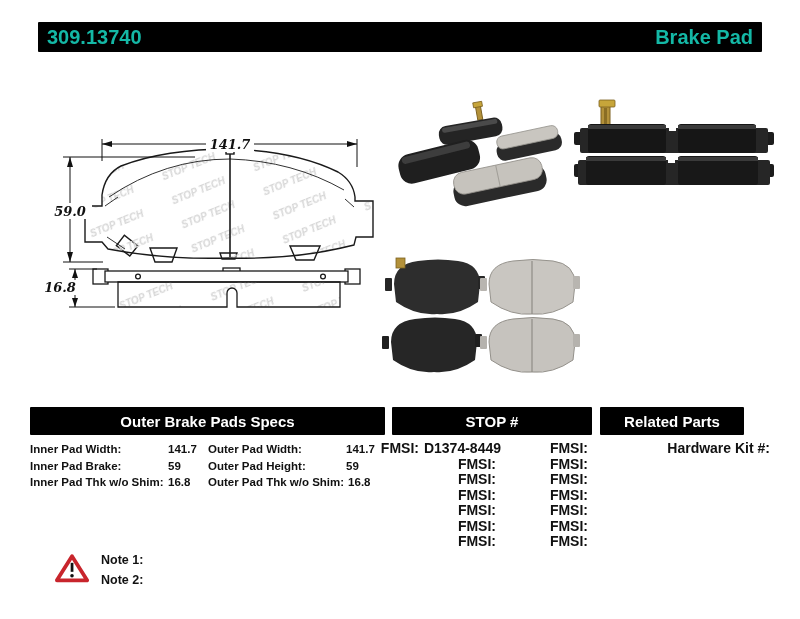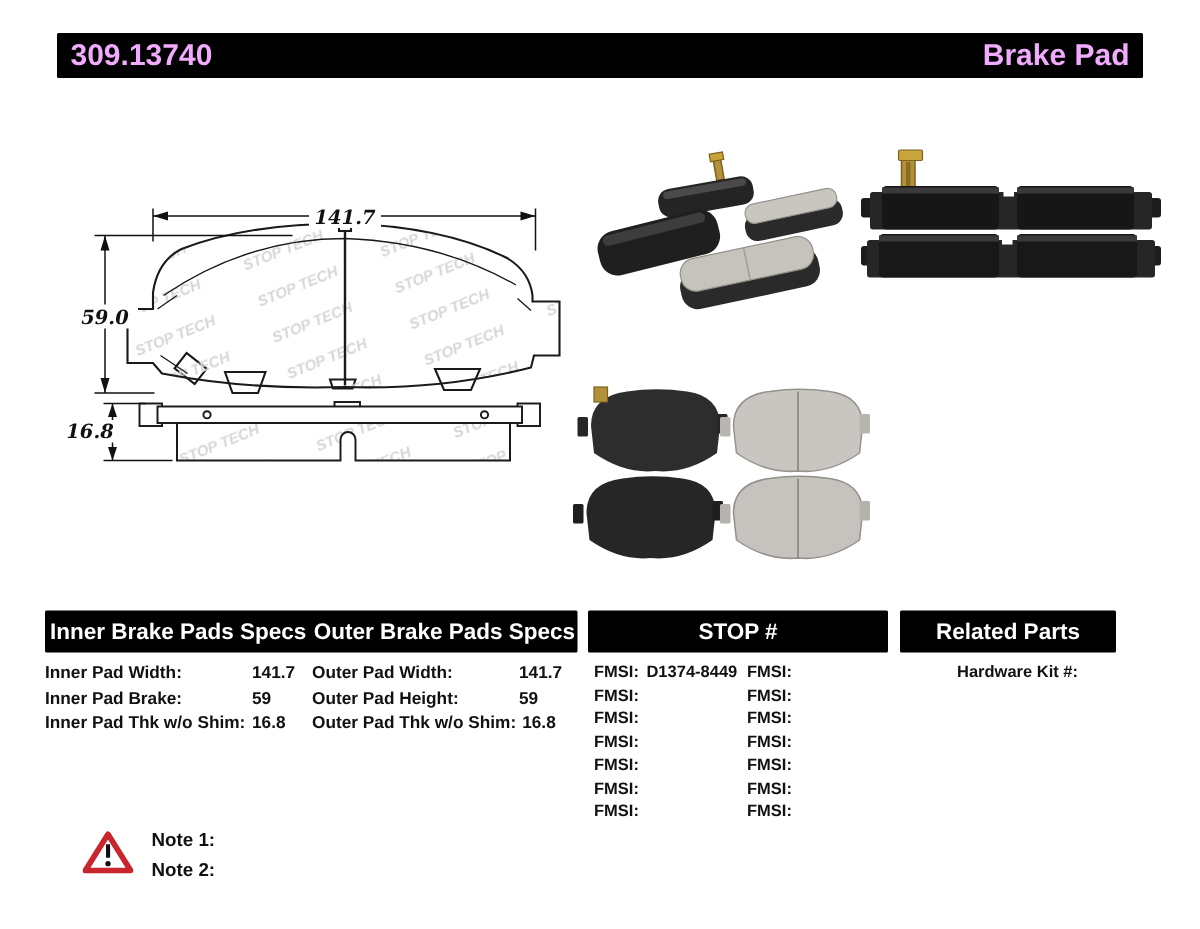"309.13740" .title-bar { color: #f0abfc -> #14b8a6 }
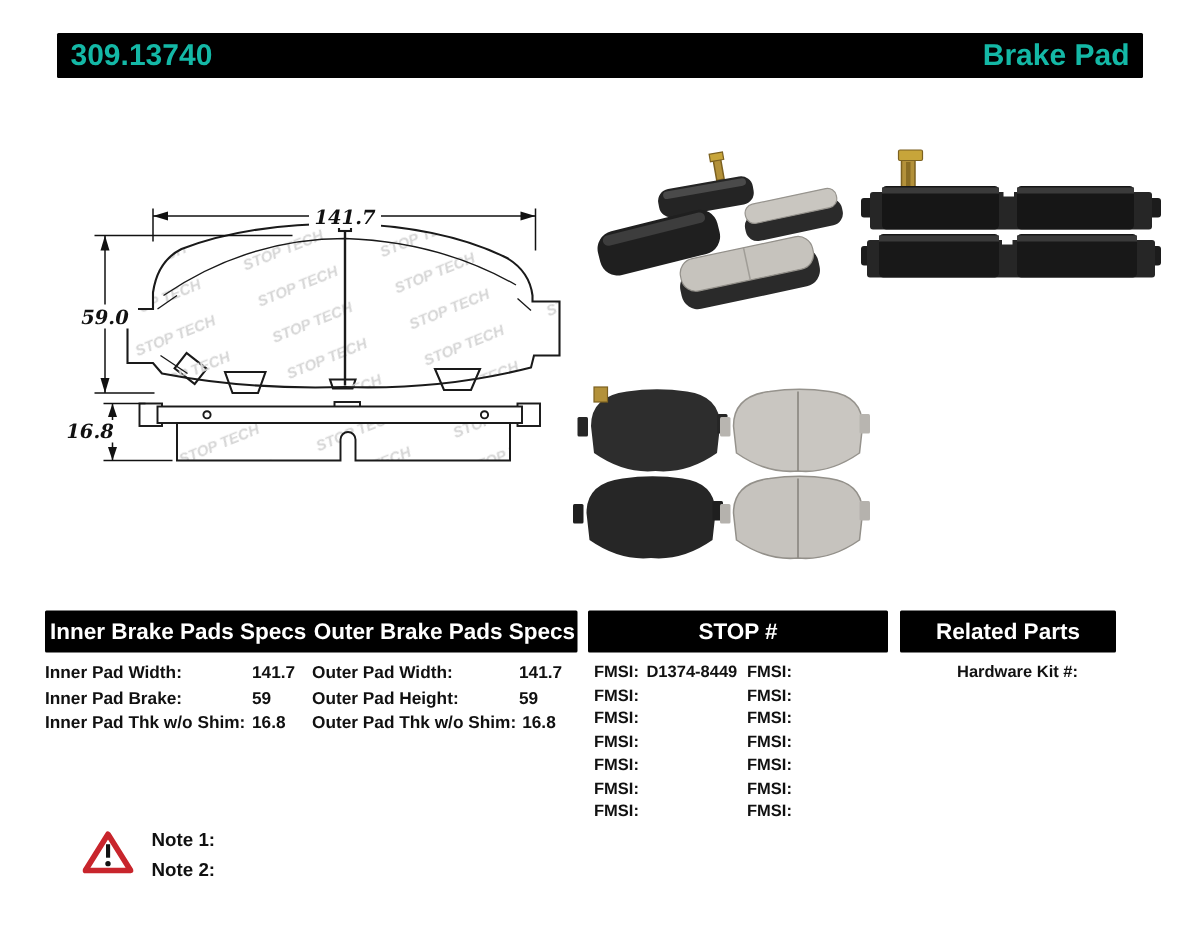"Inner Brake Pads Specs" span { html: <span>Inner Brake Pads Specs</span> -> none }
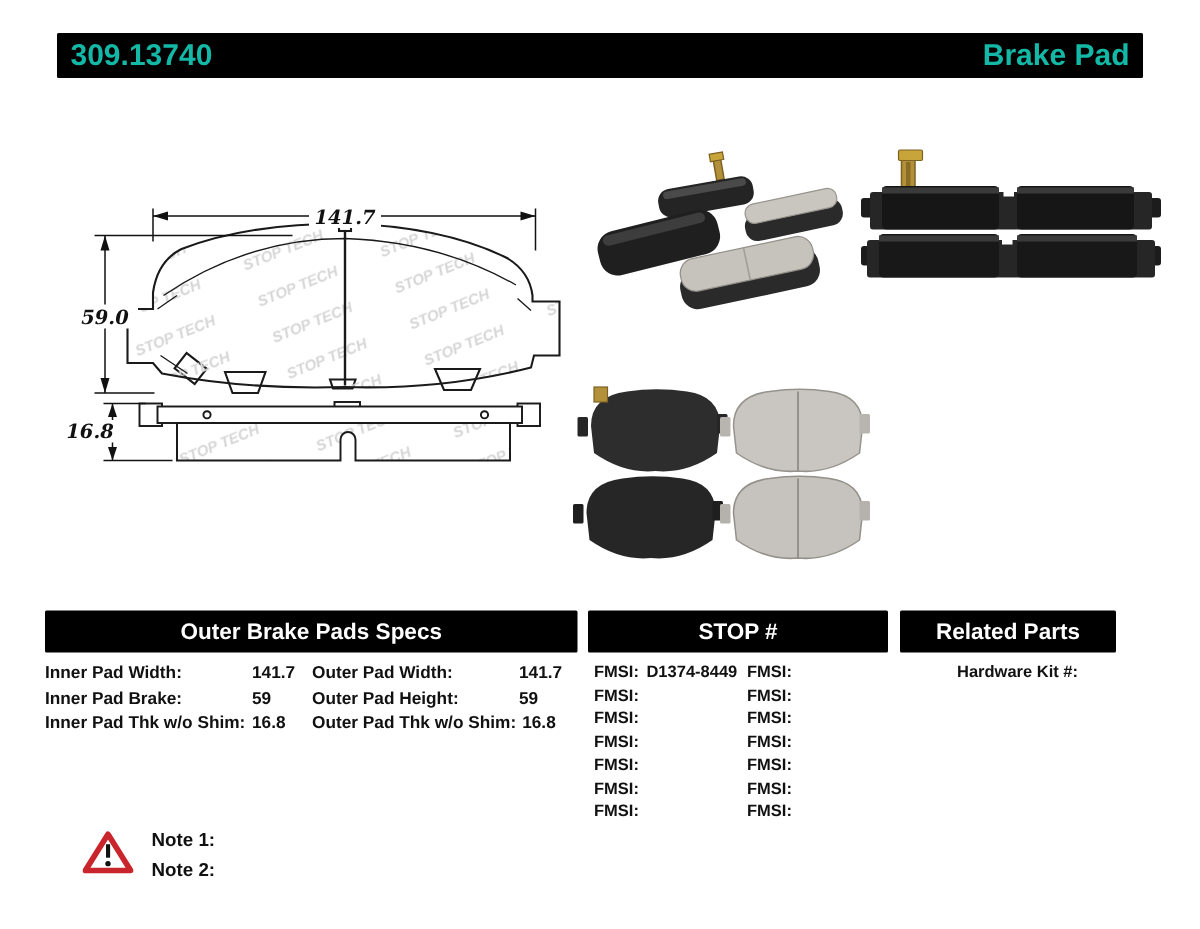"FMSI:" .fmsi-row, .rel-row { font-size: 11px -> 14px; justify-content: none -> flex-end }
